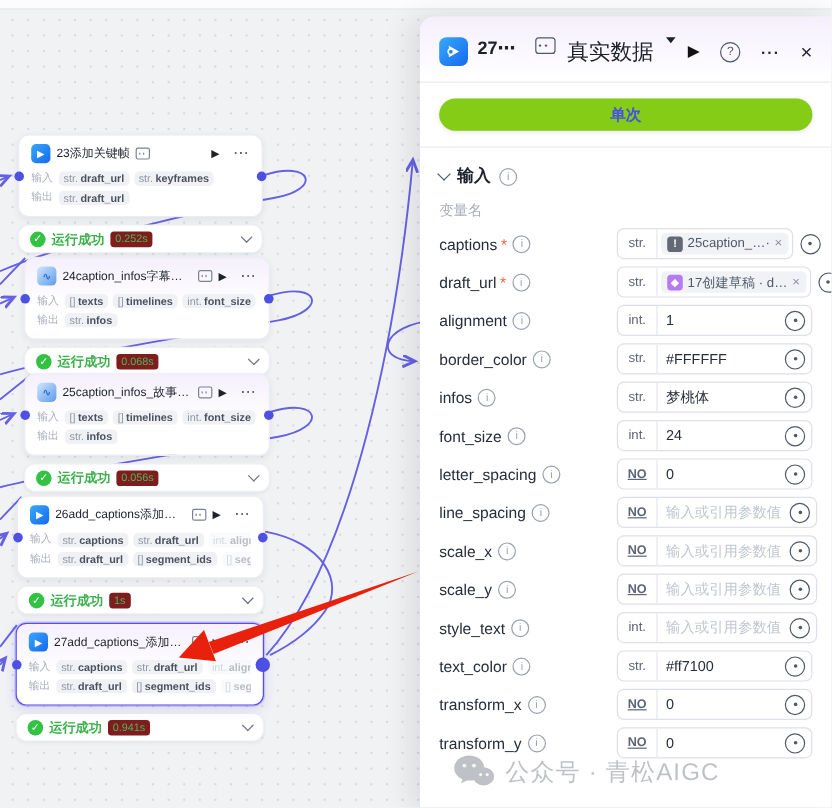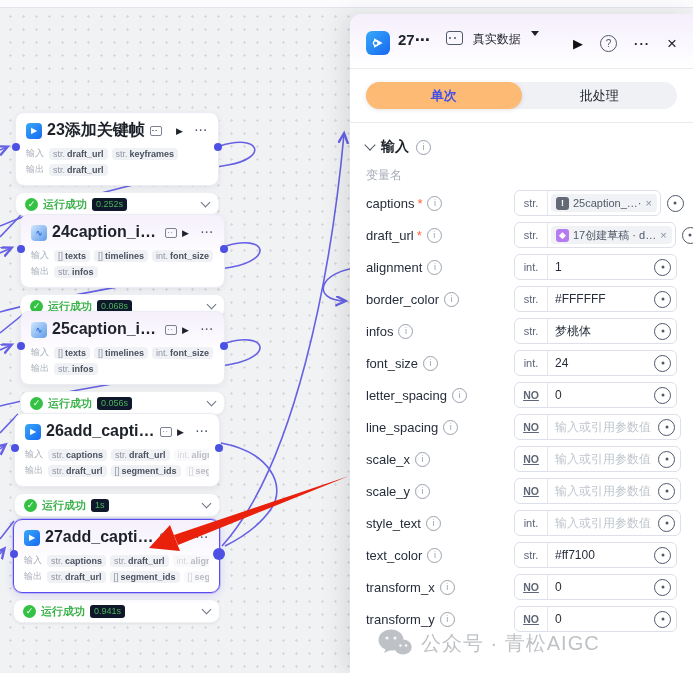"真实数据" .pdm { font-size: 12px -> 18px }
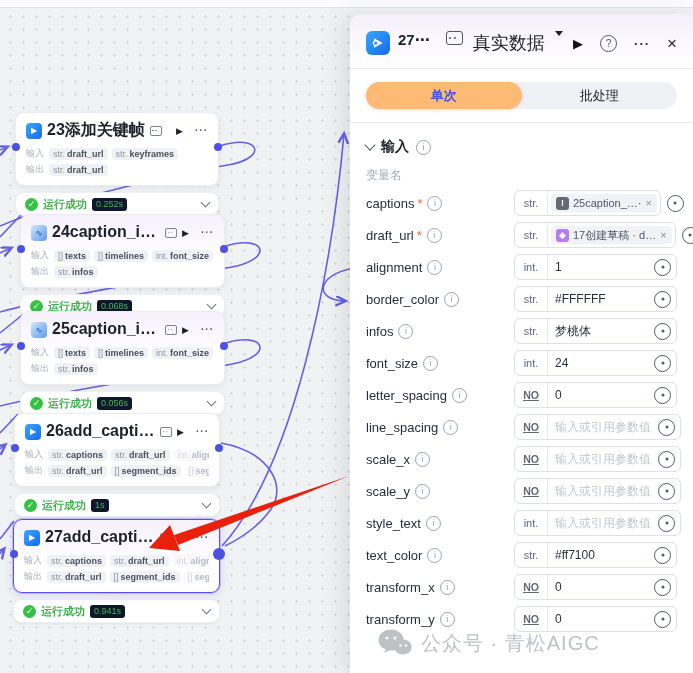"单次" .tab.active { background: #fdba74 -> #84cc16 }
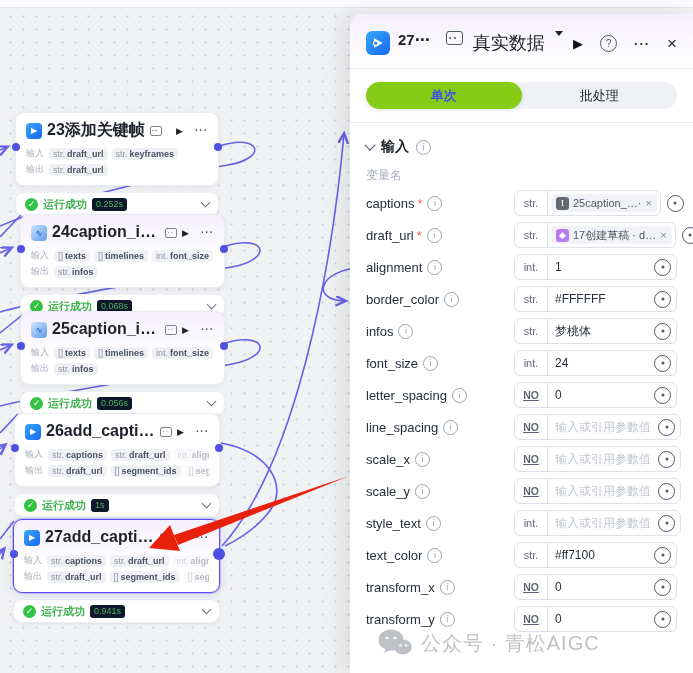"批处理" div.tab { html: <div>批处理</div> -> none }
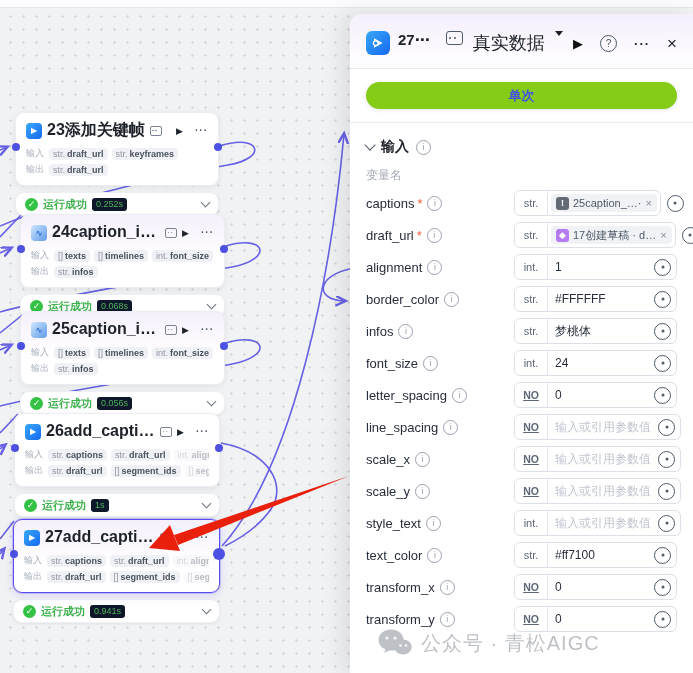"23添加关键帧" .ntitle { font-size: 16px -> 10px; font-weight: bold -> normal }
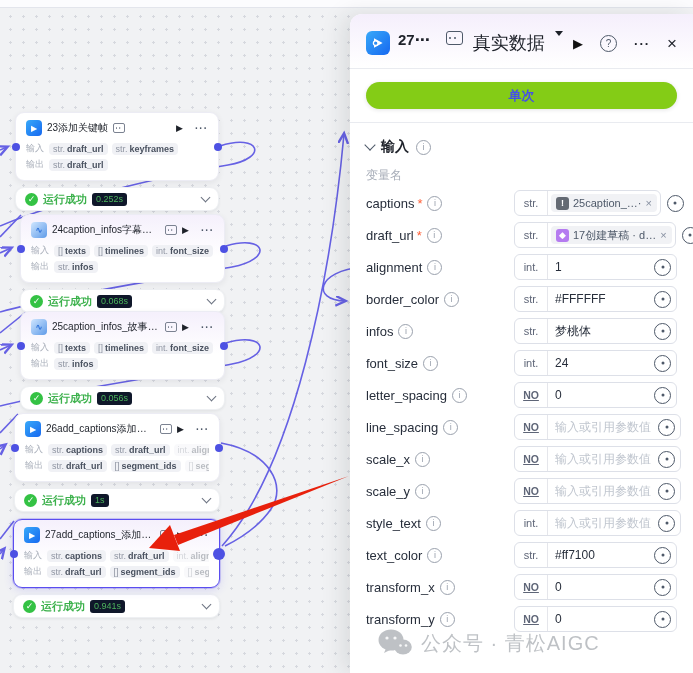"0.252s" .stime { background: #0f172a -> #7f1d1d }
